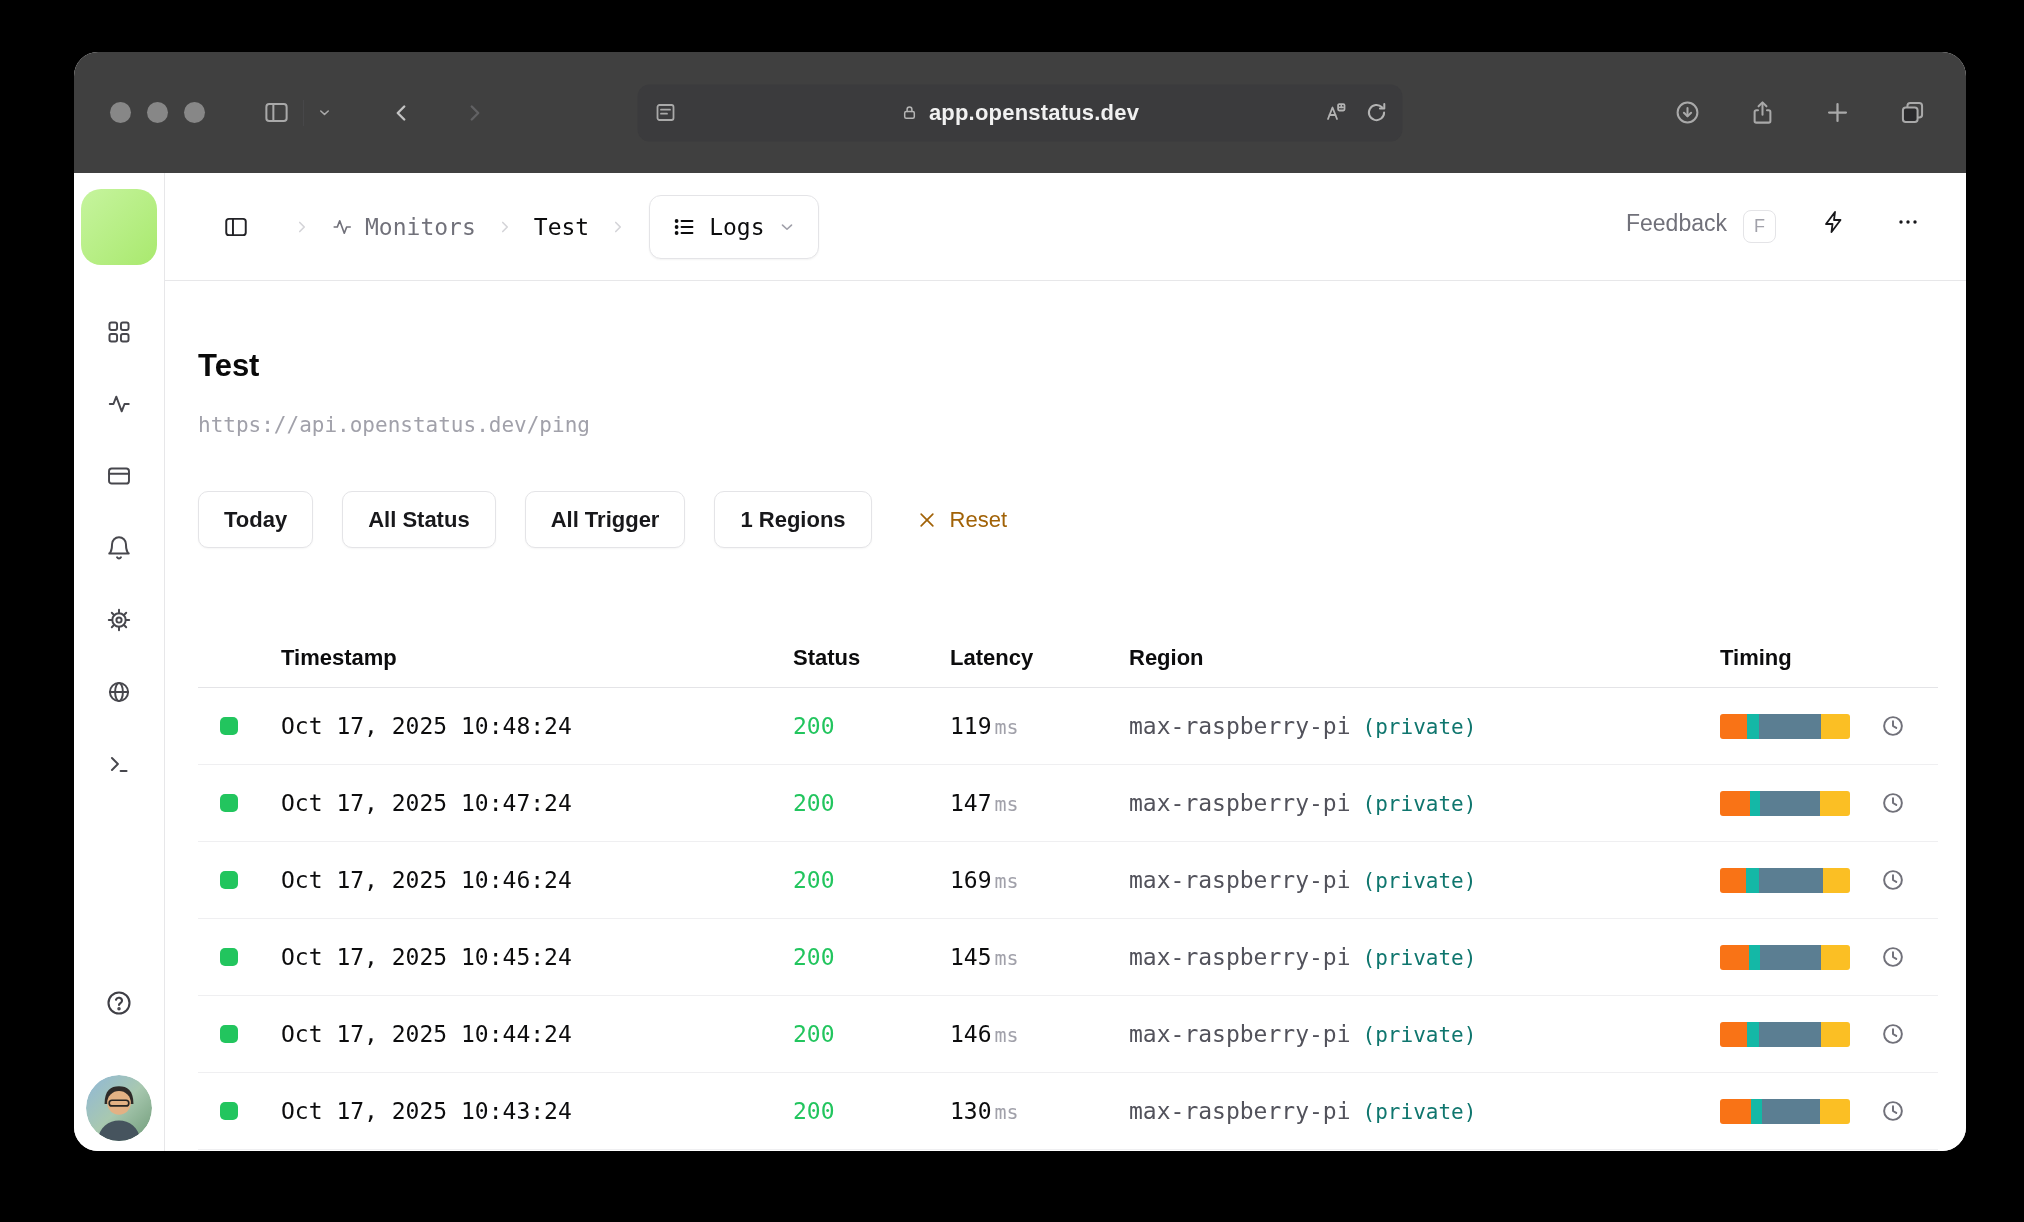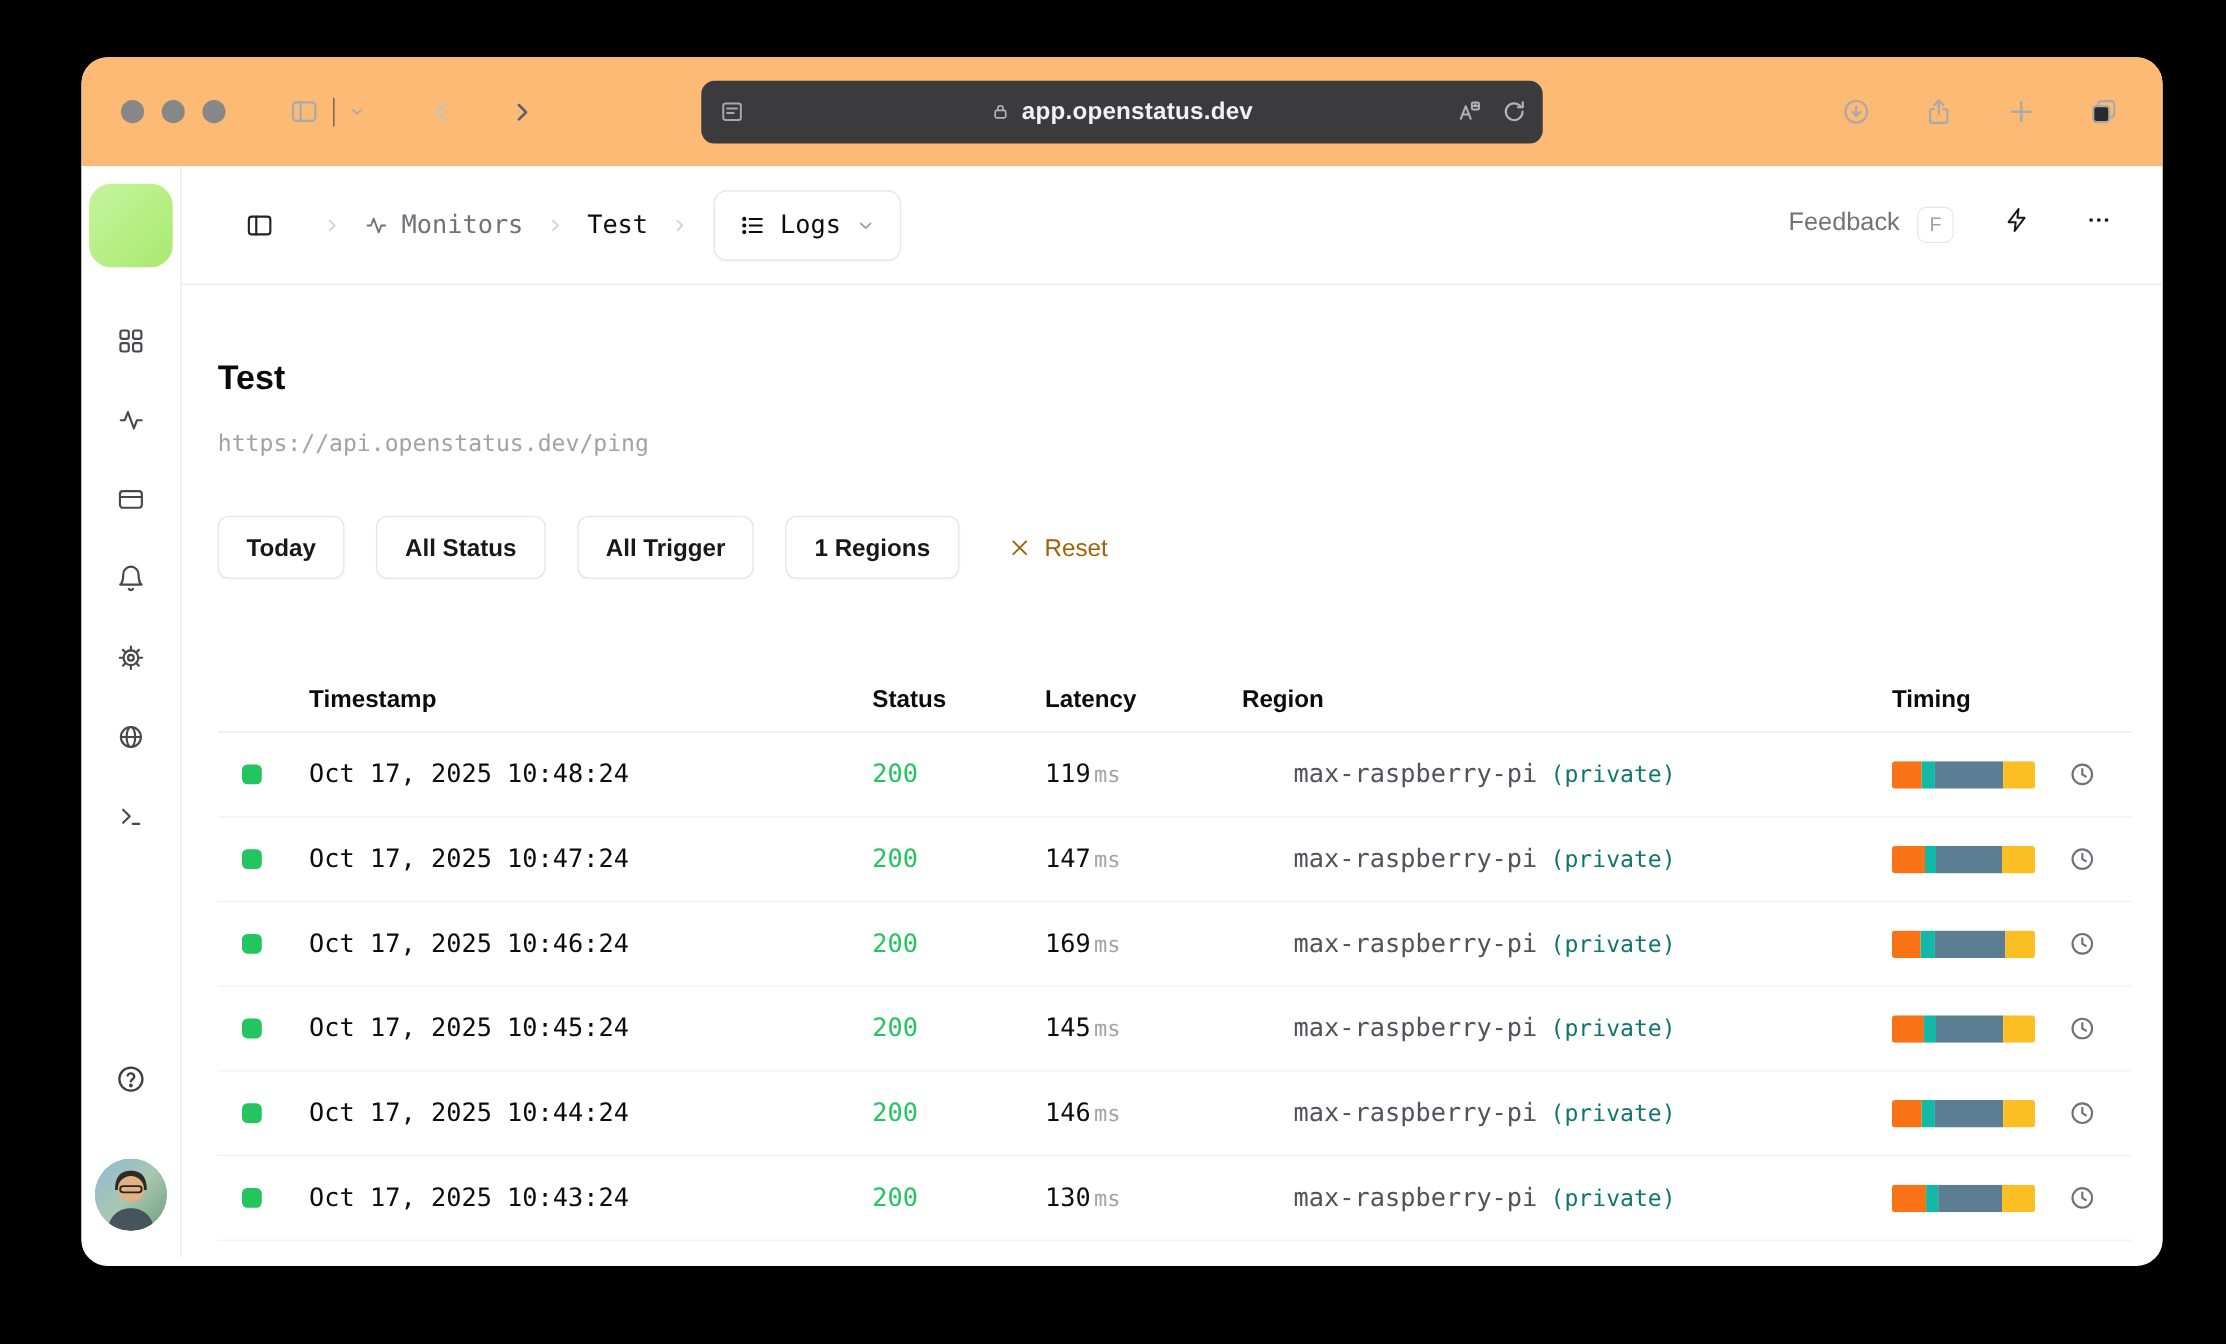"app.openstatus.dev" .toolbar { background: #fdba74 -> #404040; height: 99px -> 121px }
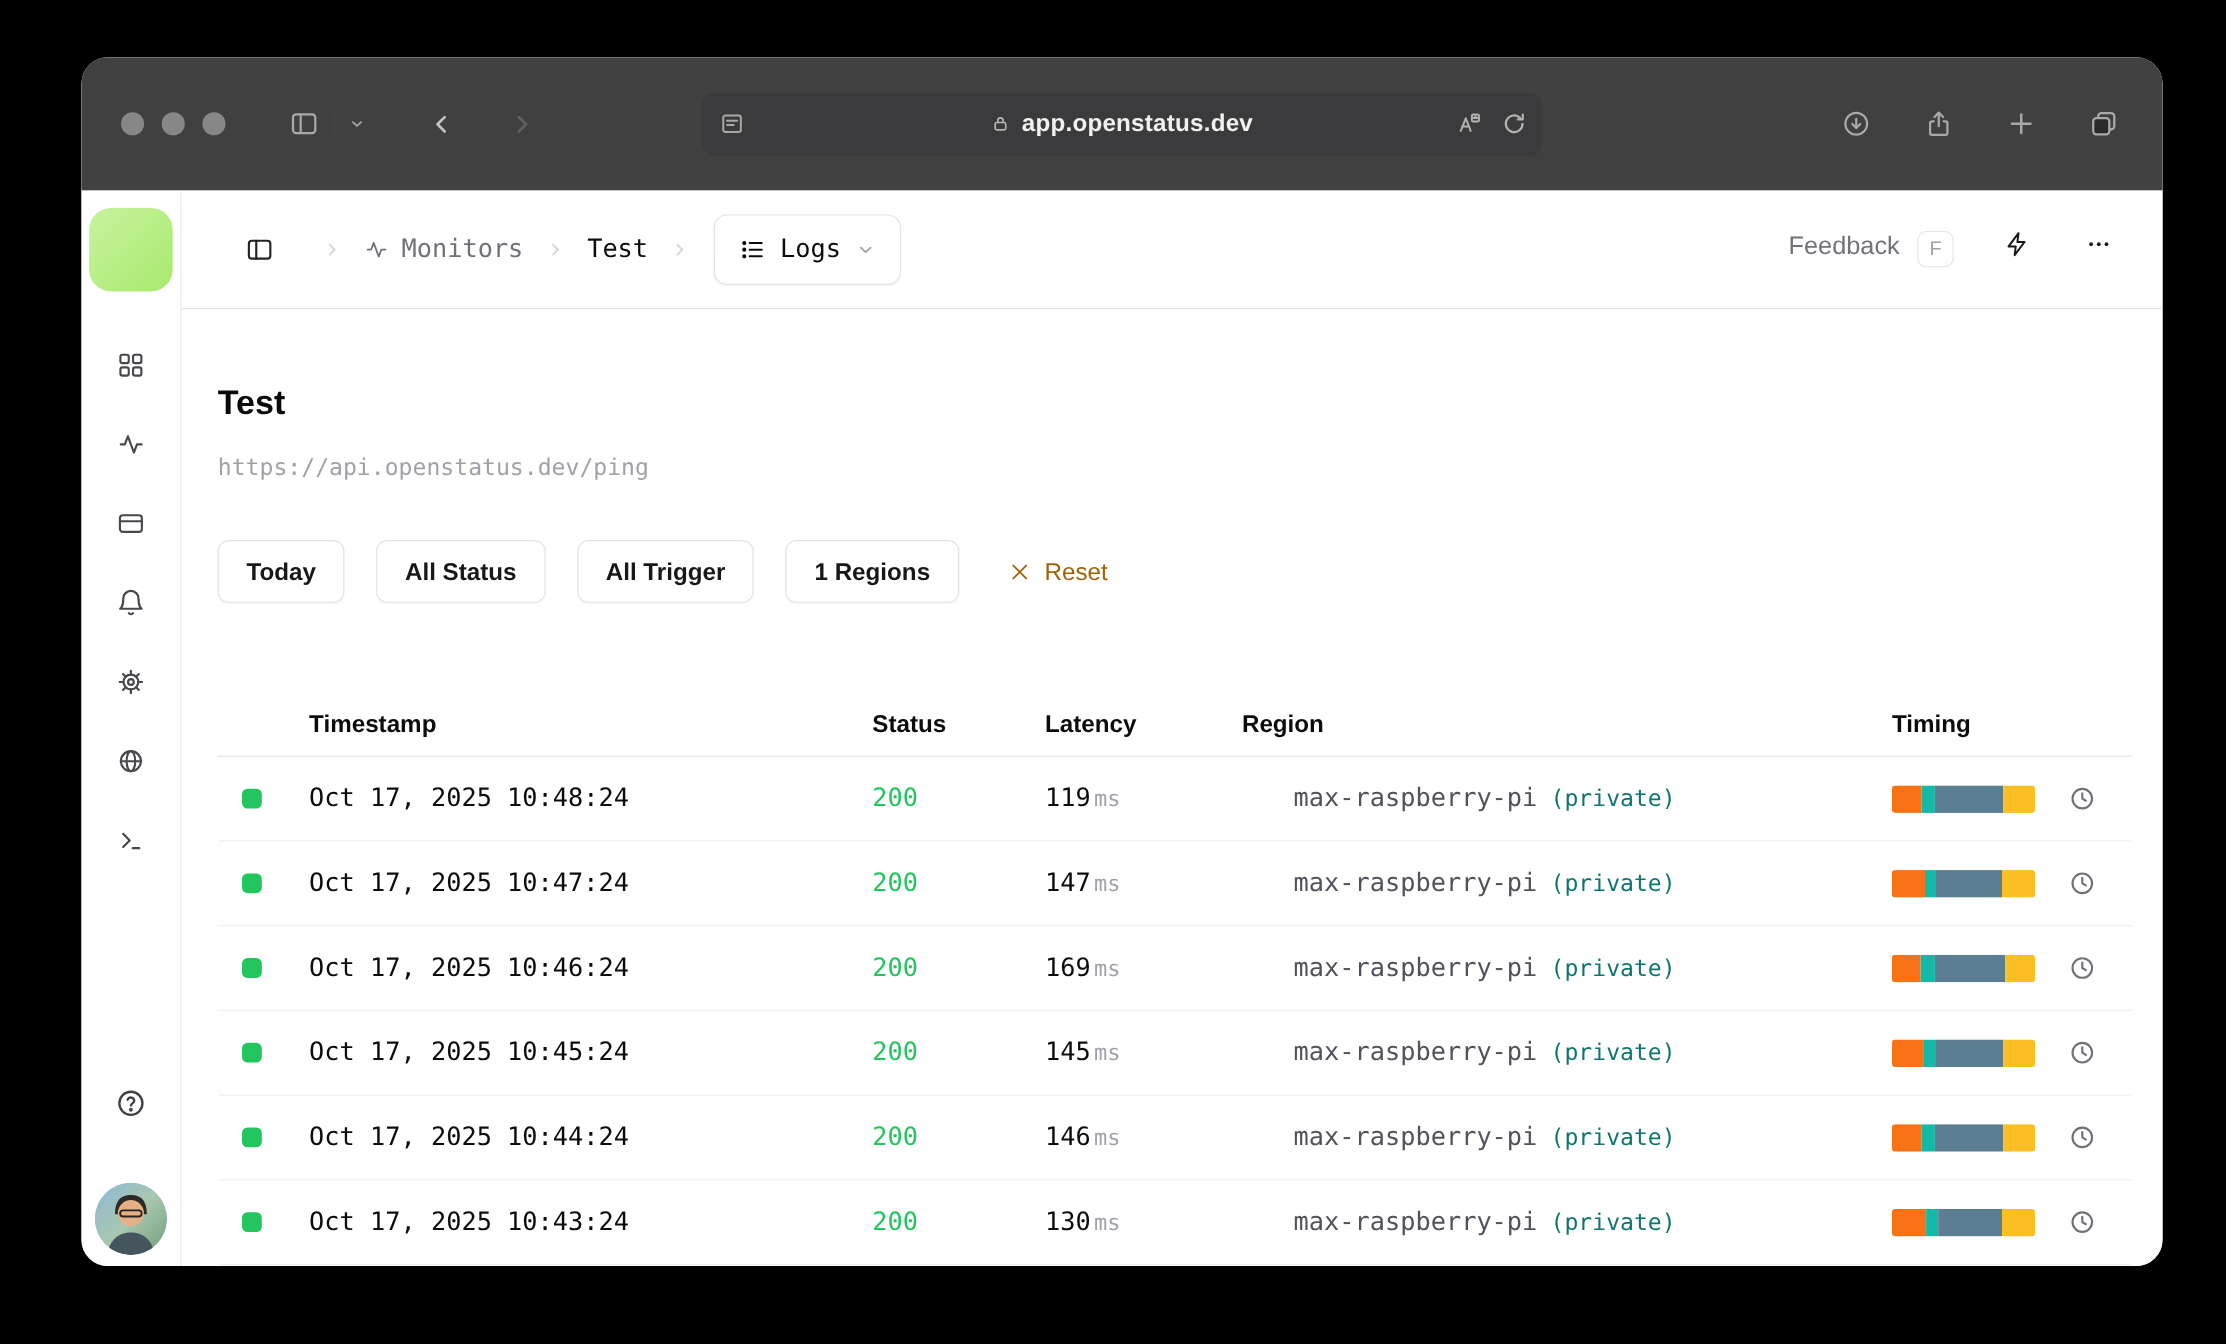"max-raspberry-pi" .region { margin-left: 47px -> none }
